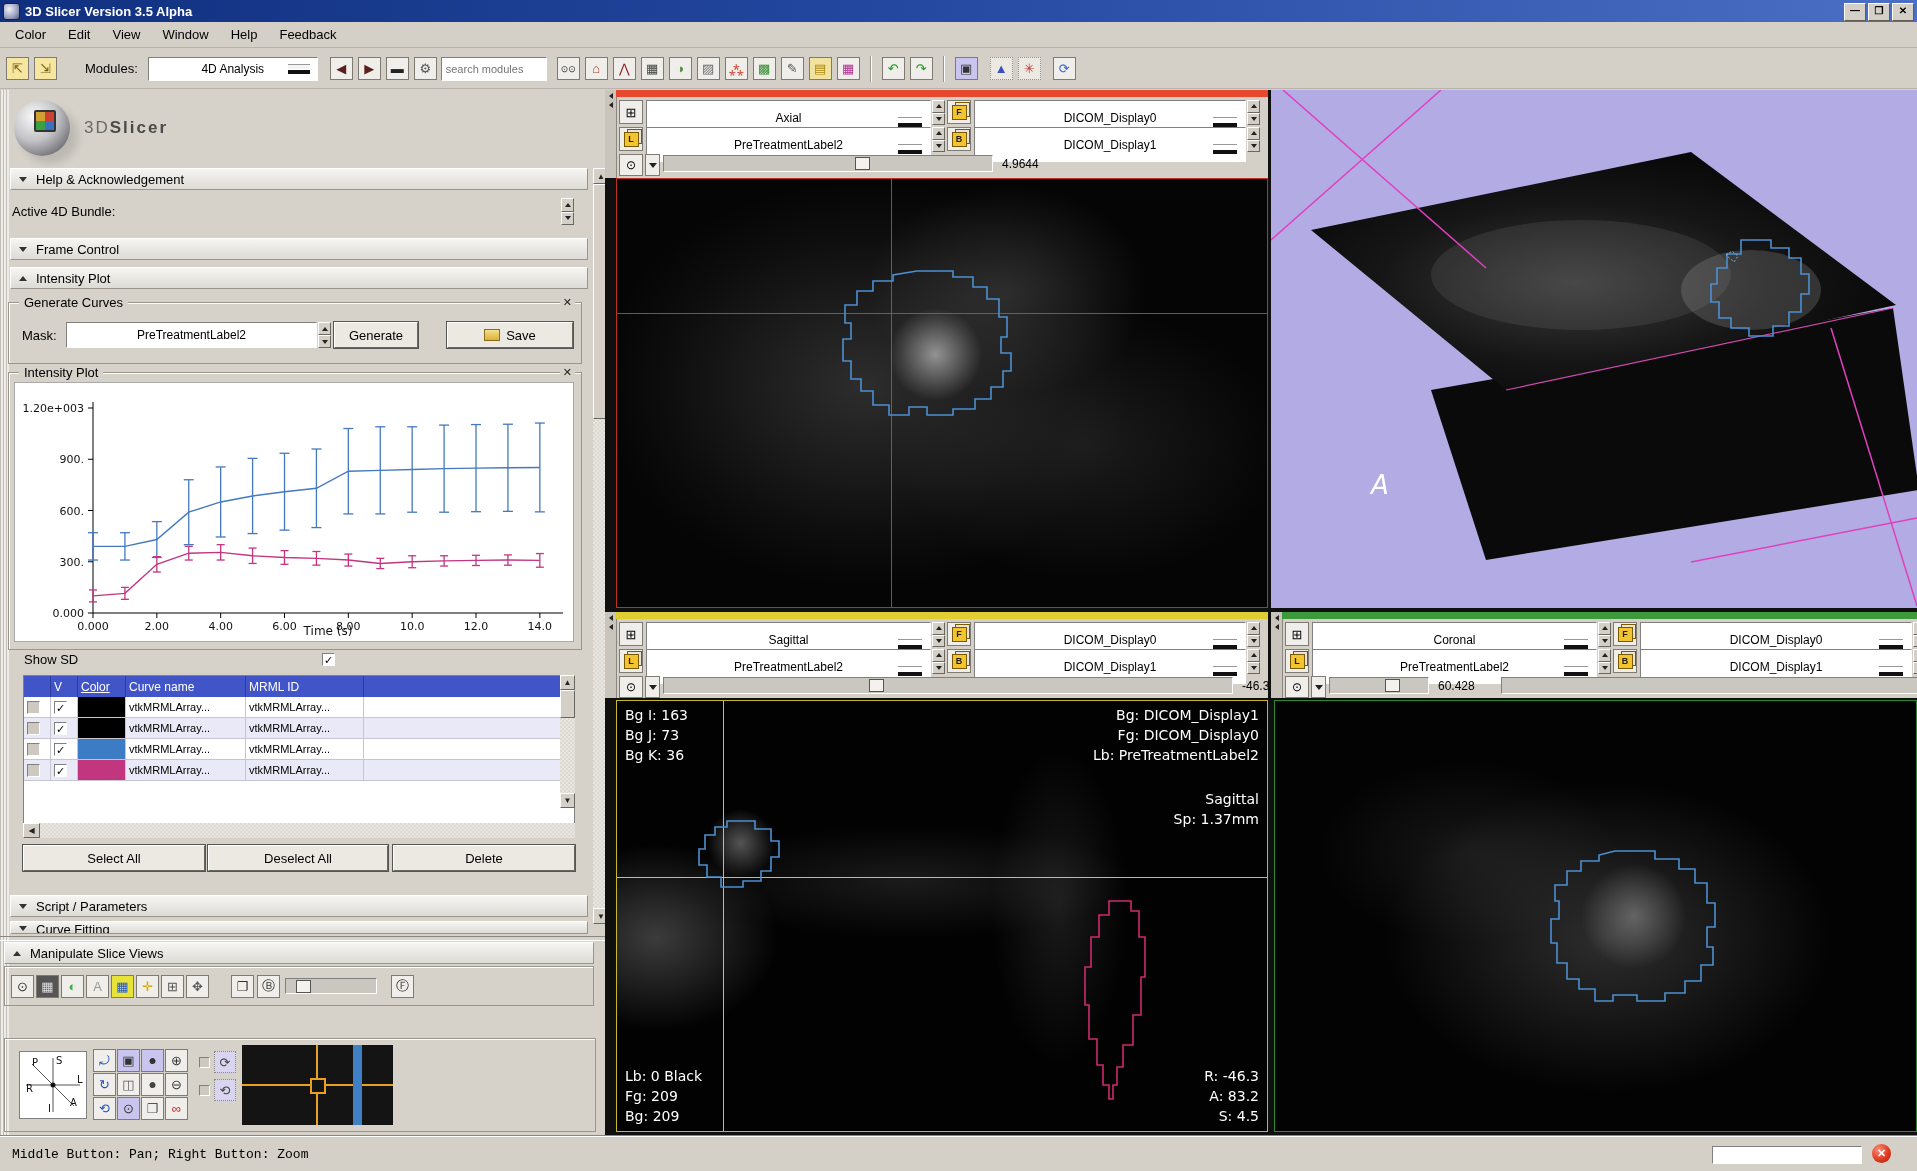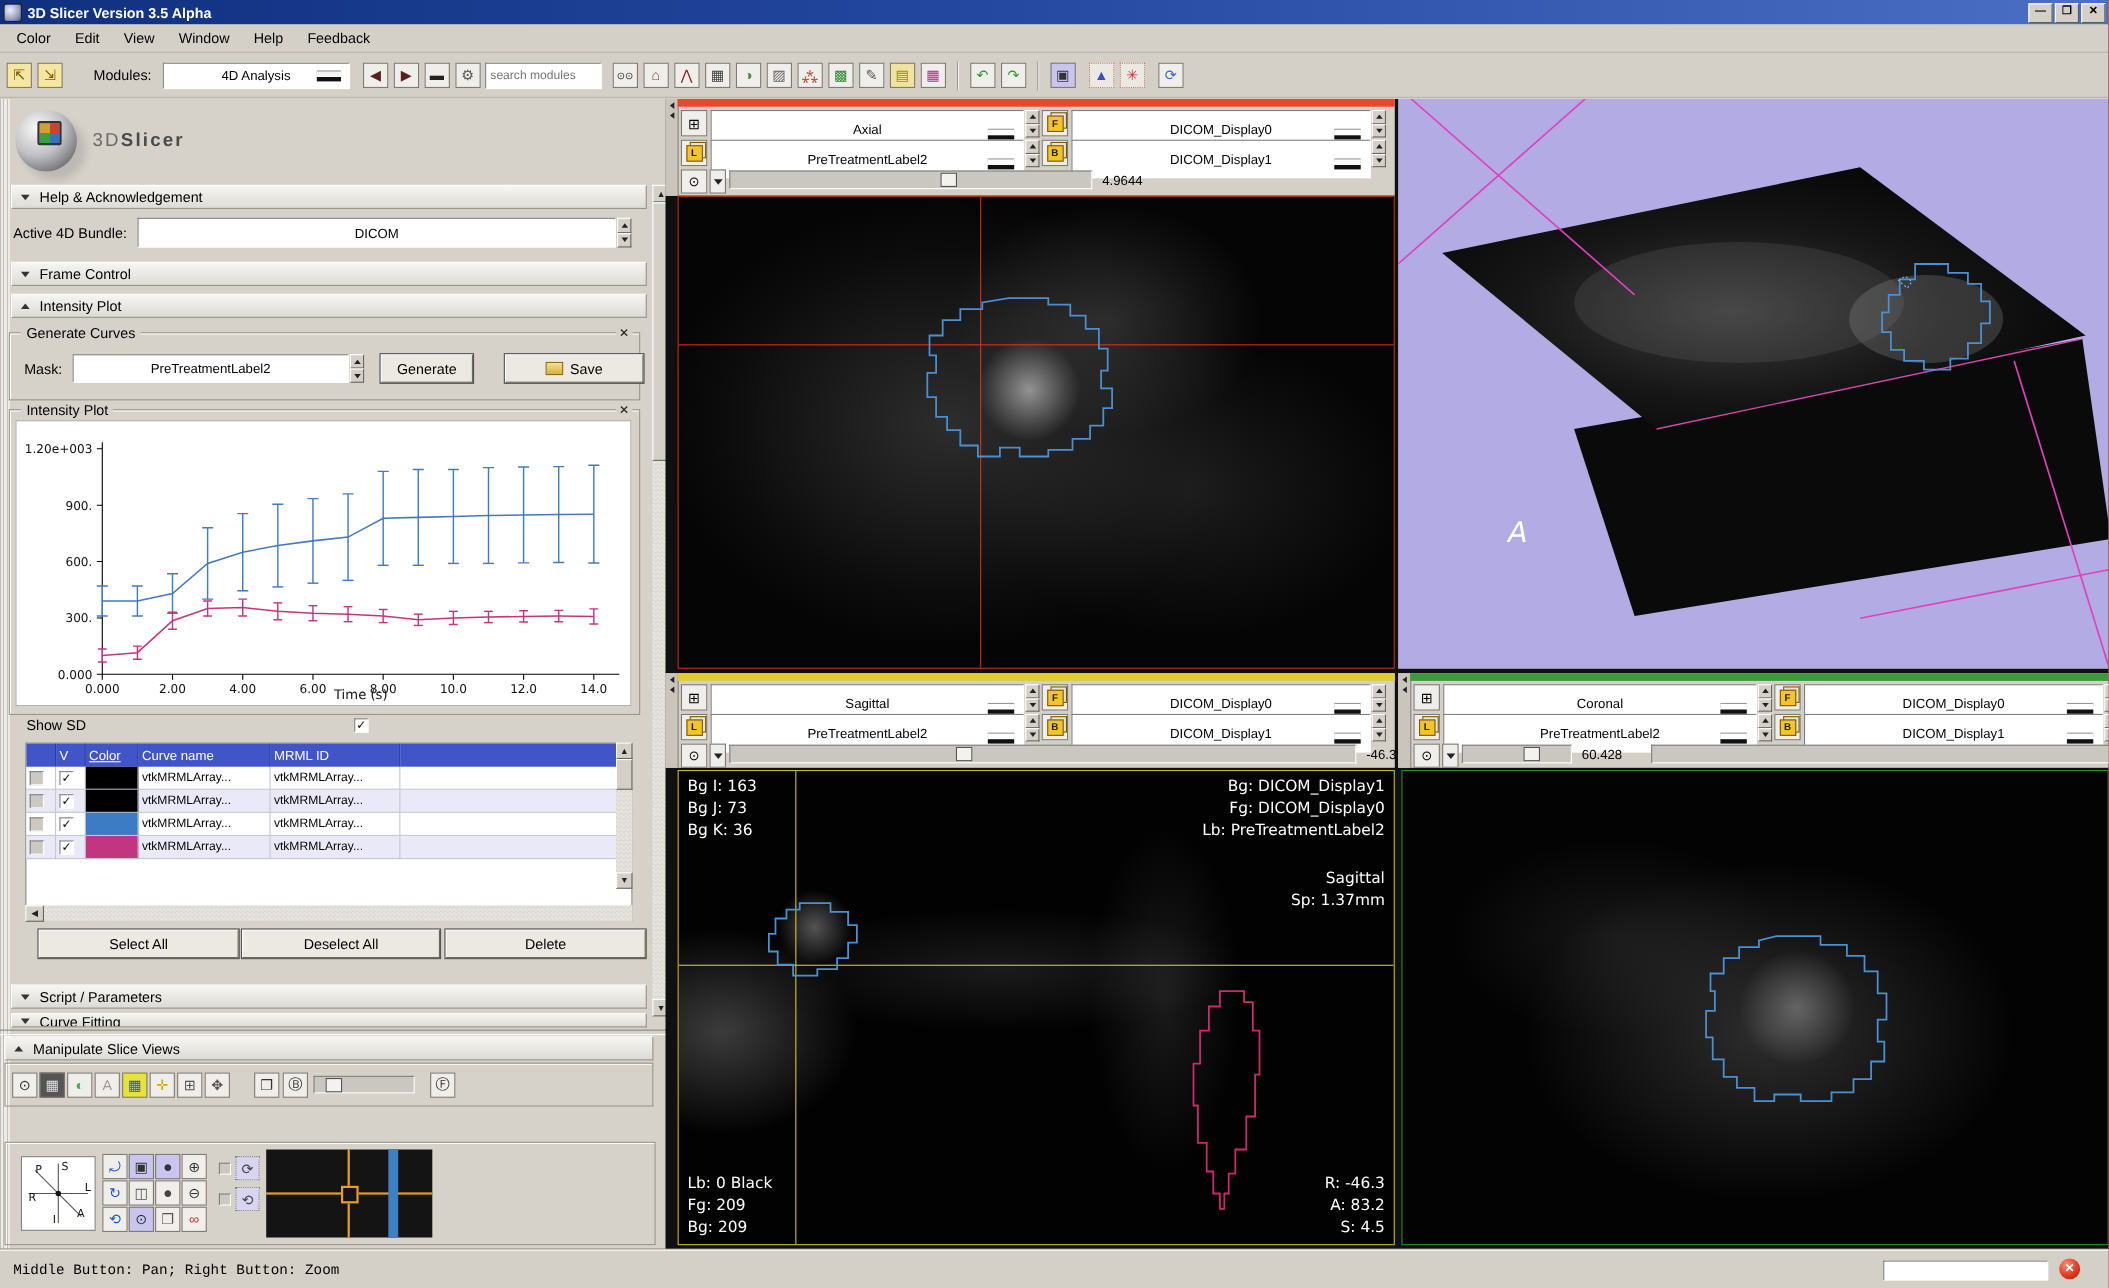"DICOM" div.combo { html: <div> <span>DICOM</span> </div> -> none }
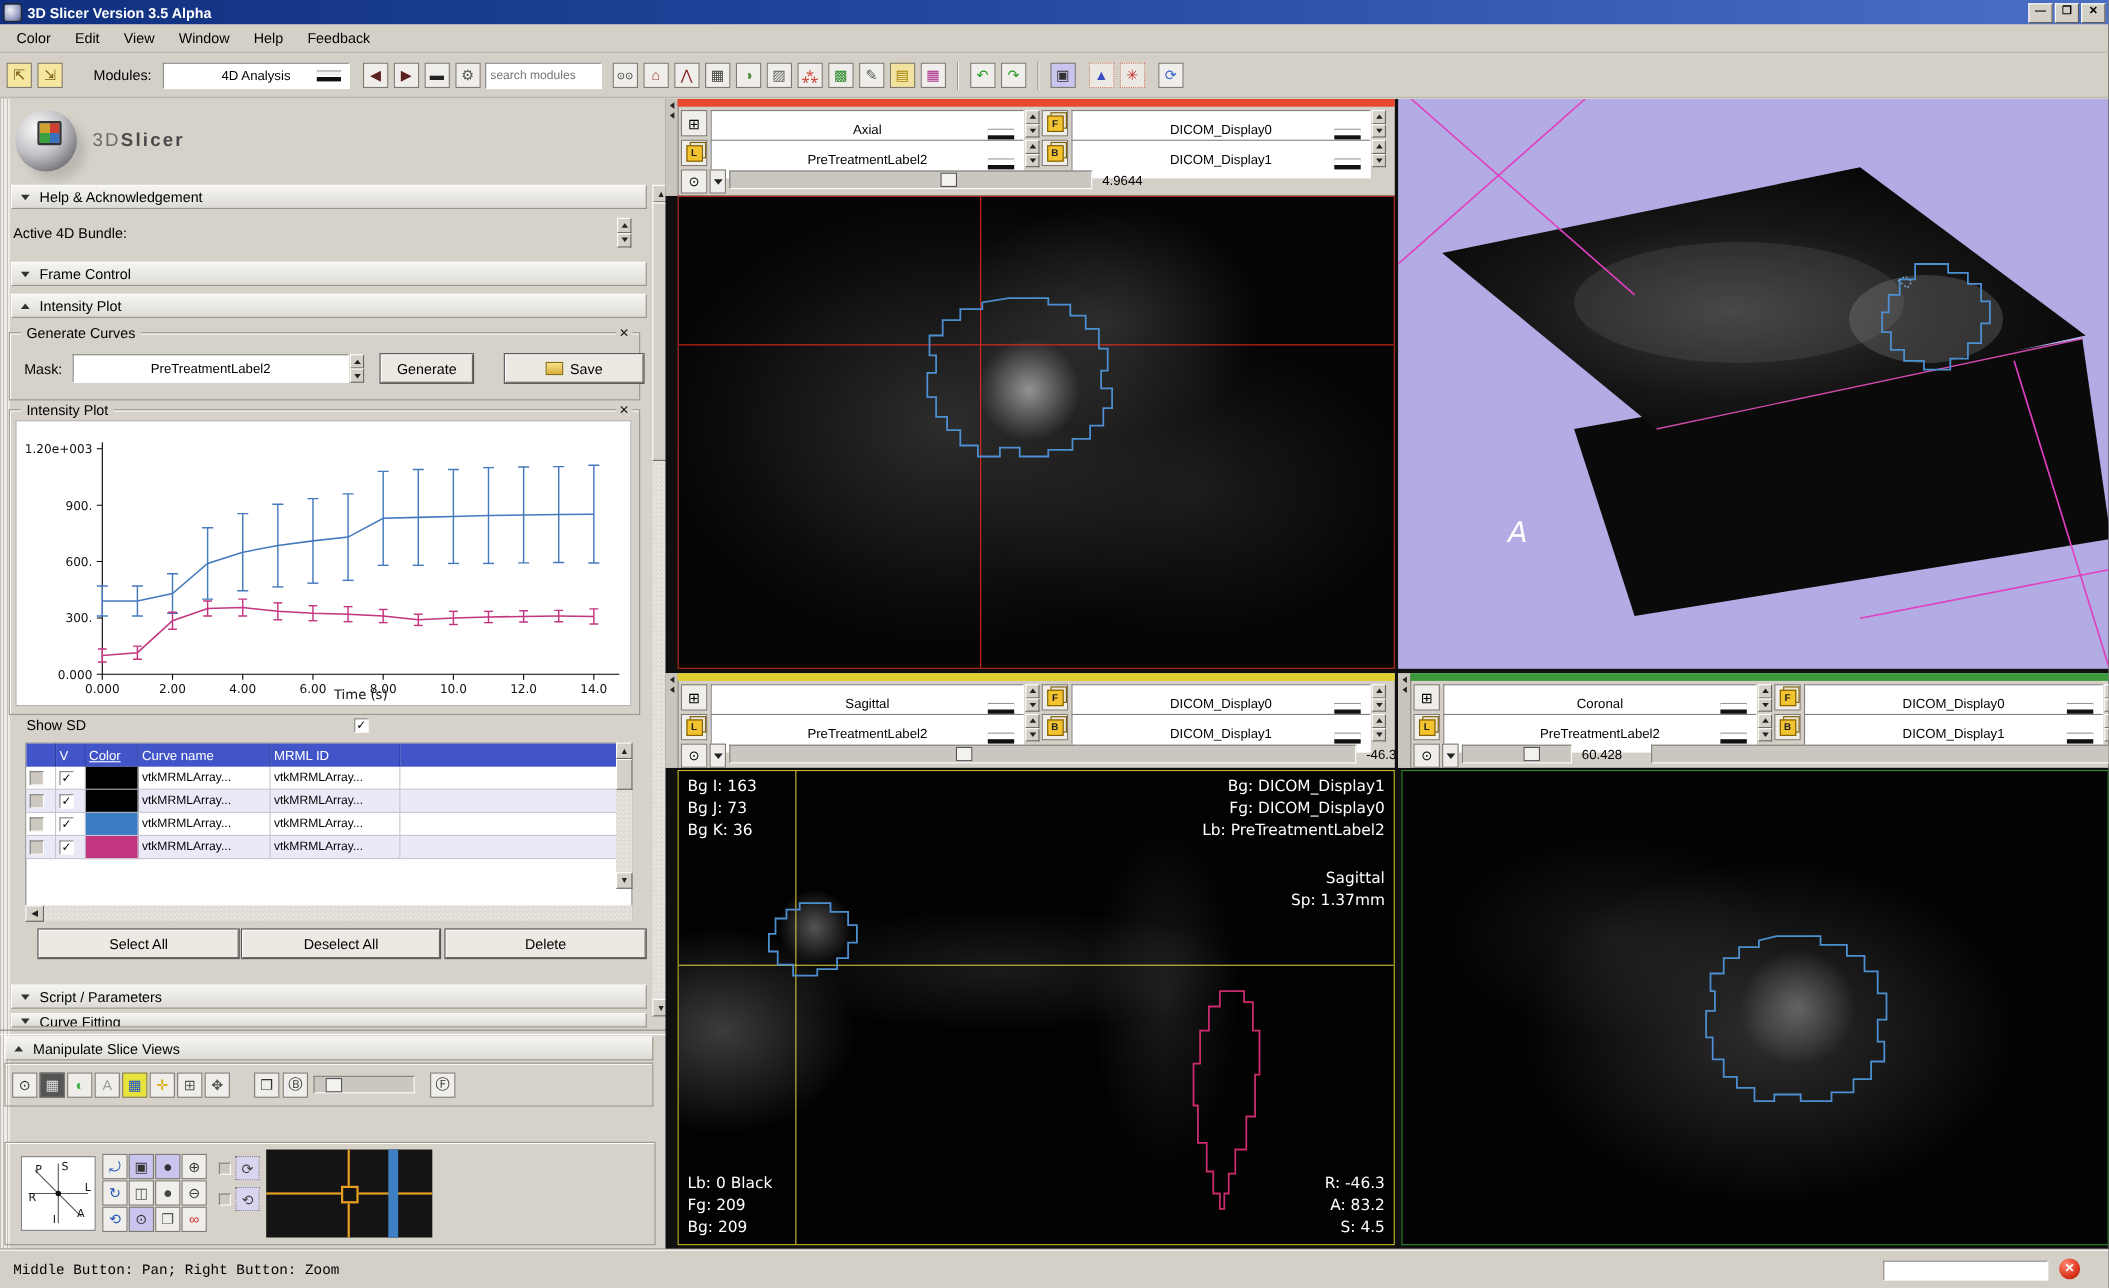"Generate" .btn { margin-left: 12px -> none }
